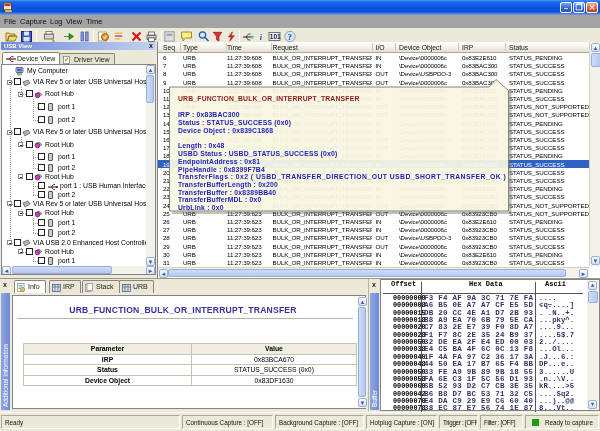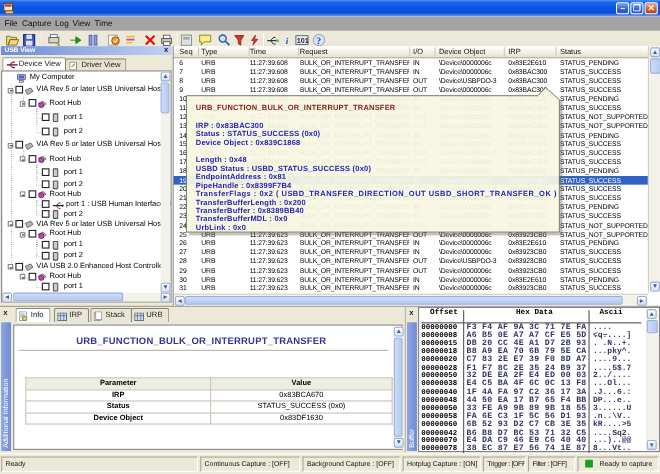"00000000" .hxo { left: 2px -> 12px }
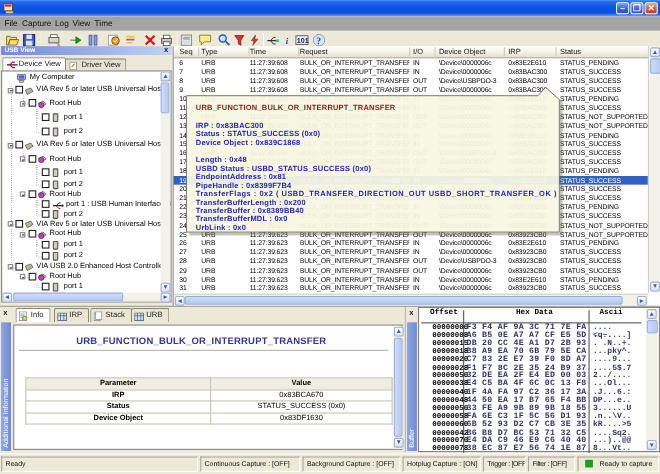"E4 DA C9 46 E9" span.hxd { text: 46 E9 C6 40 -> 29 E9 C6 60 }
